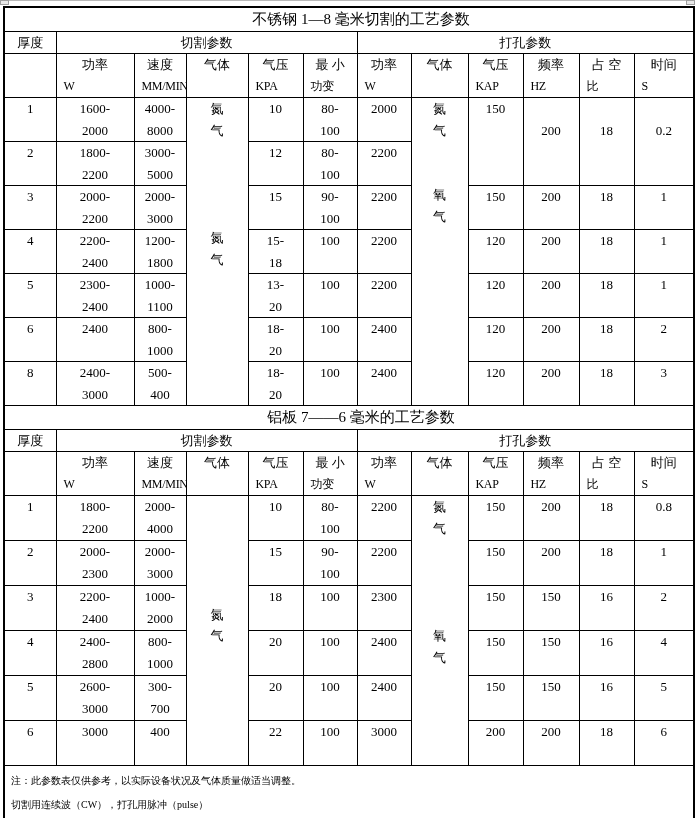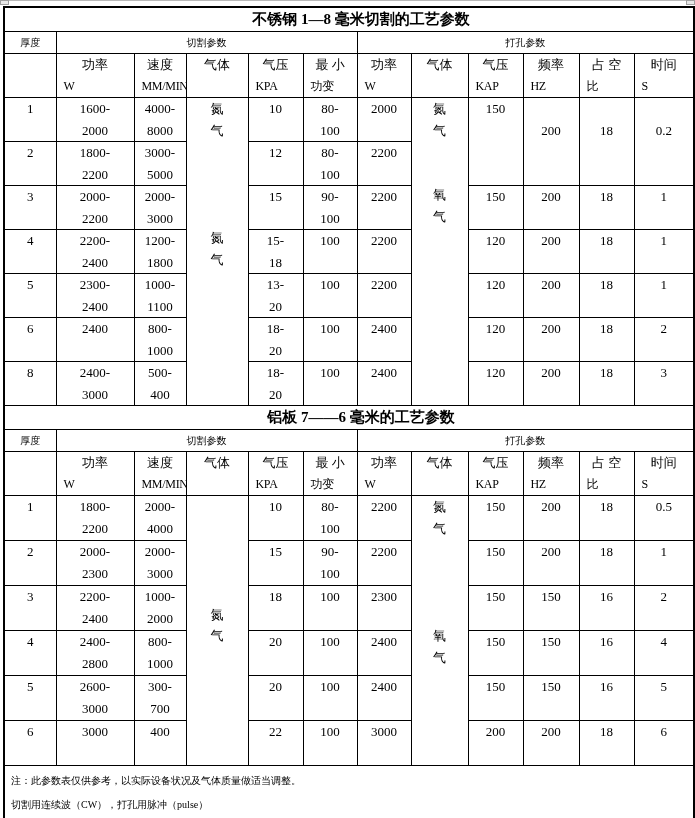"不锈钢 1—8 毫米切割的工艺参数" .title-cell { font-weight: bold -> normal }
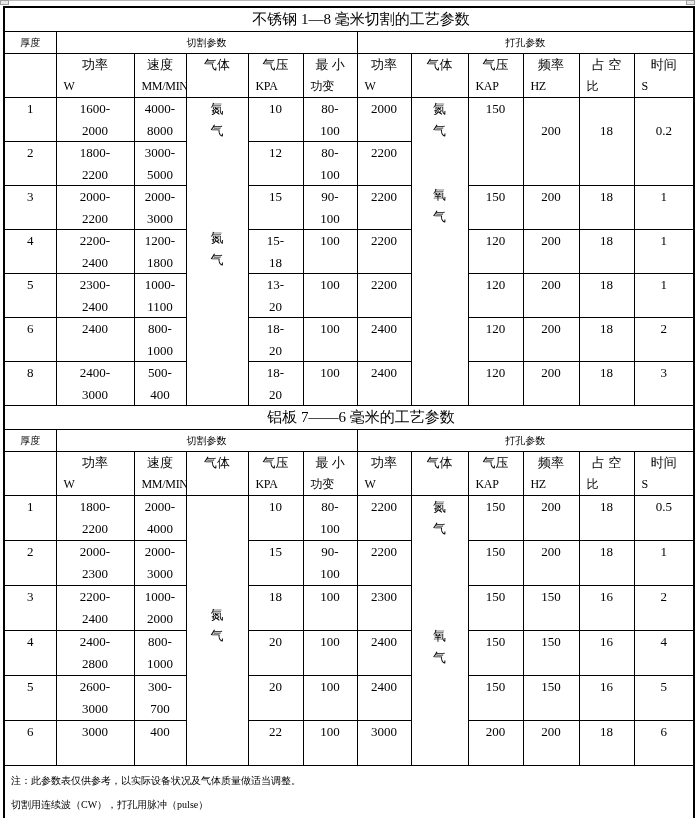"厚度" .group-cell { font-size: 10px -> 13px }
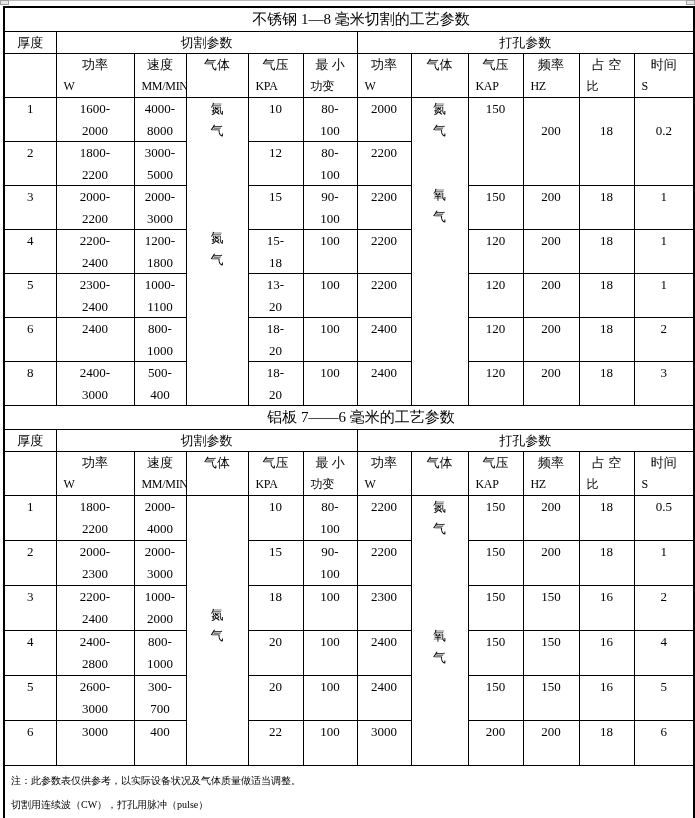"0.5" div.ln { text: 0.5 -> 0.8 }
